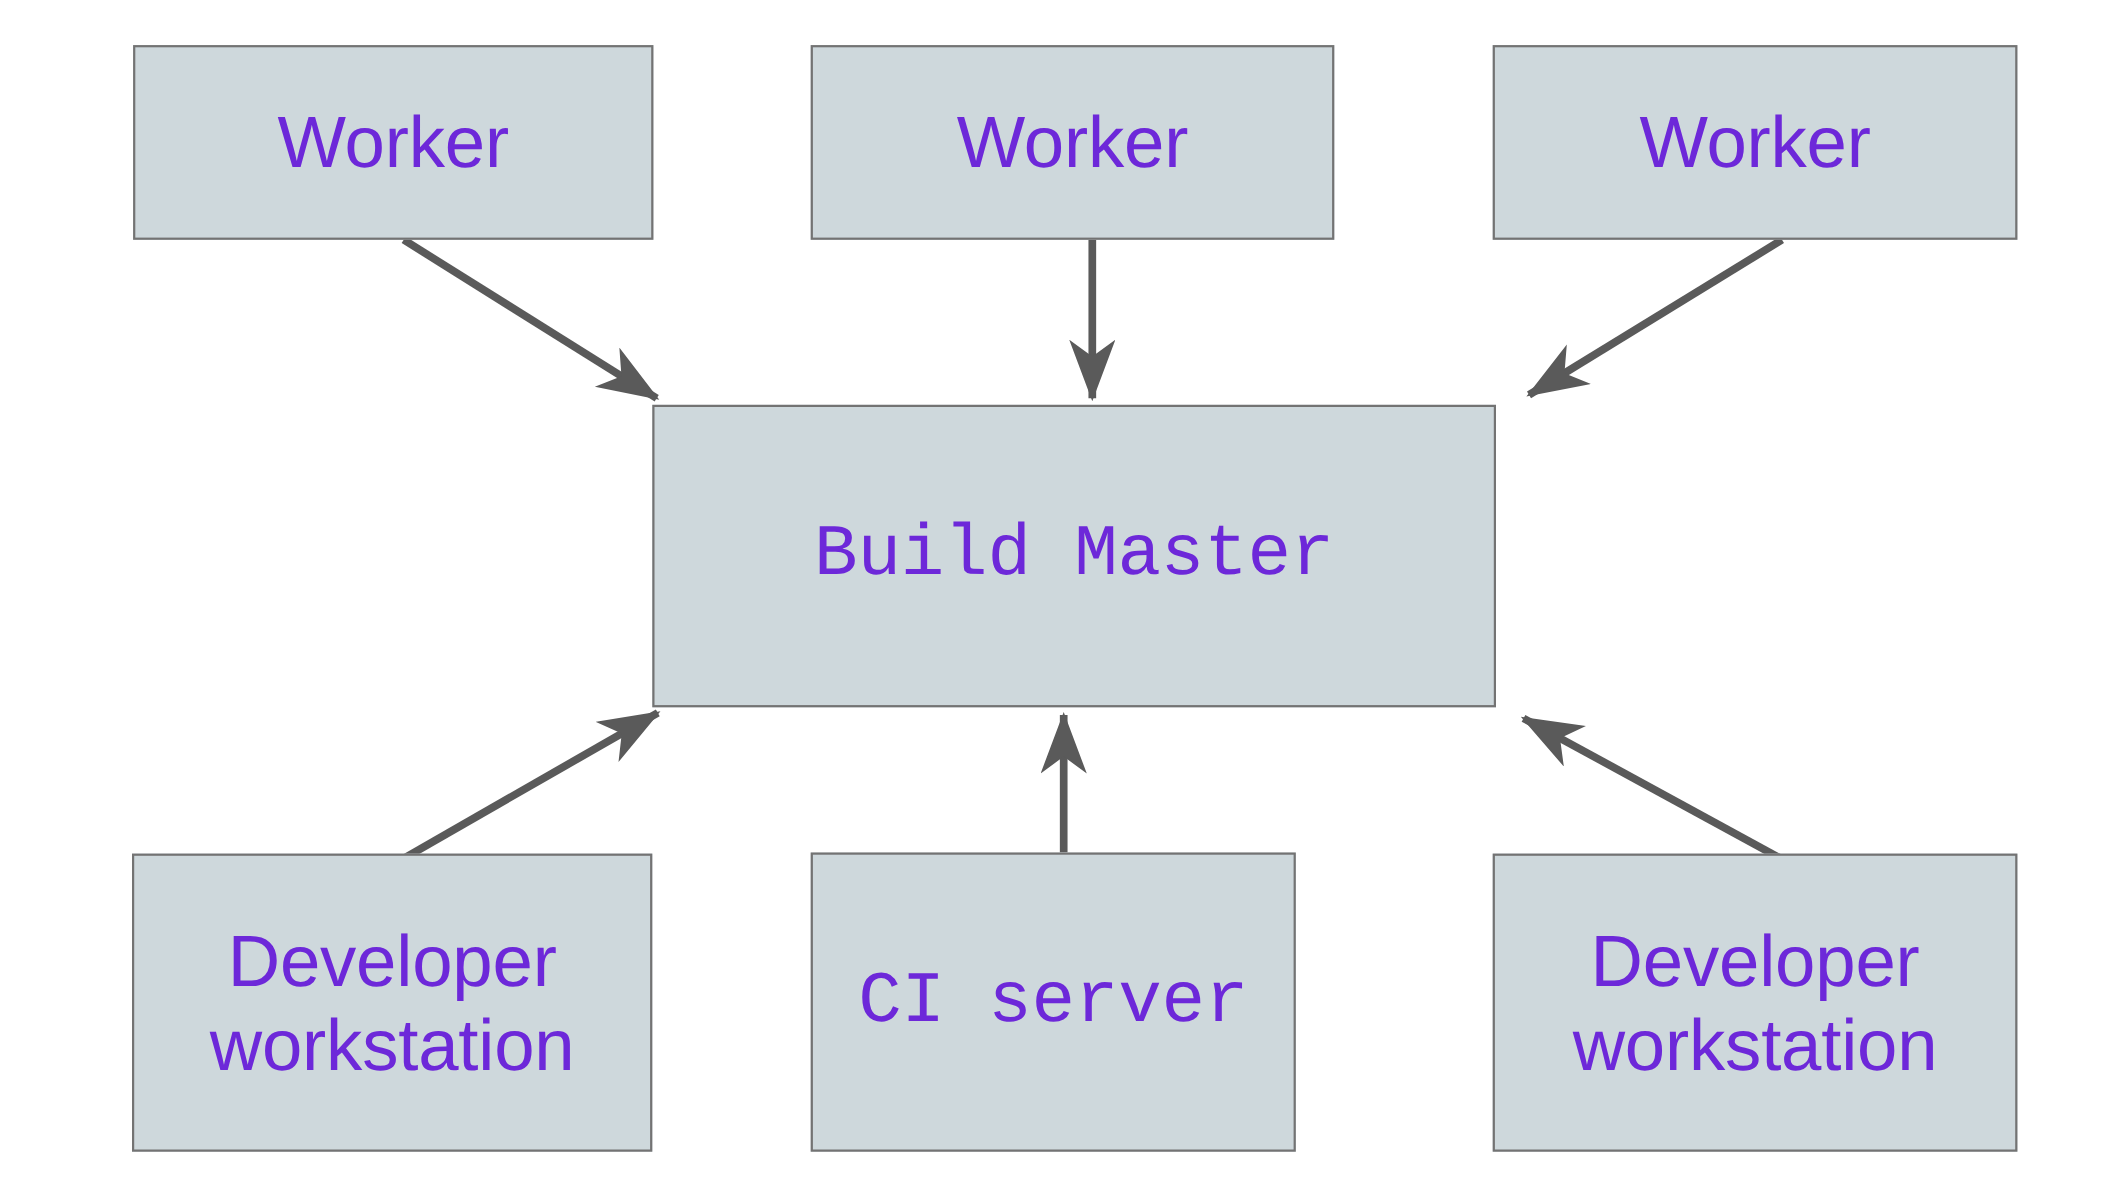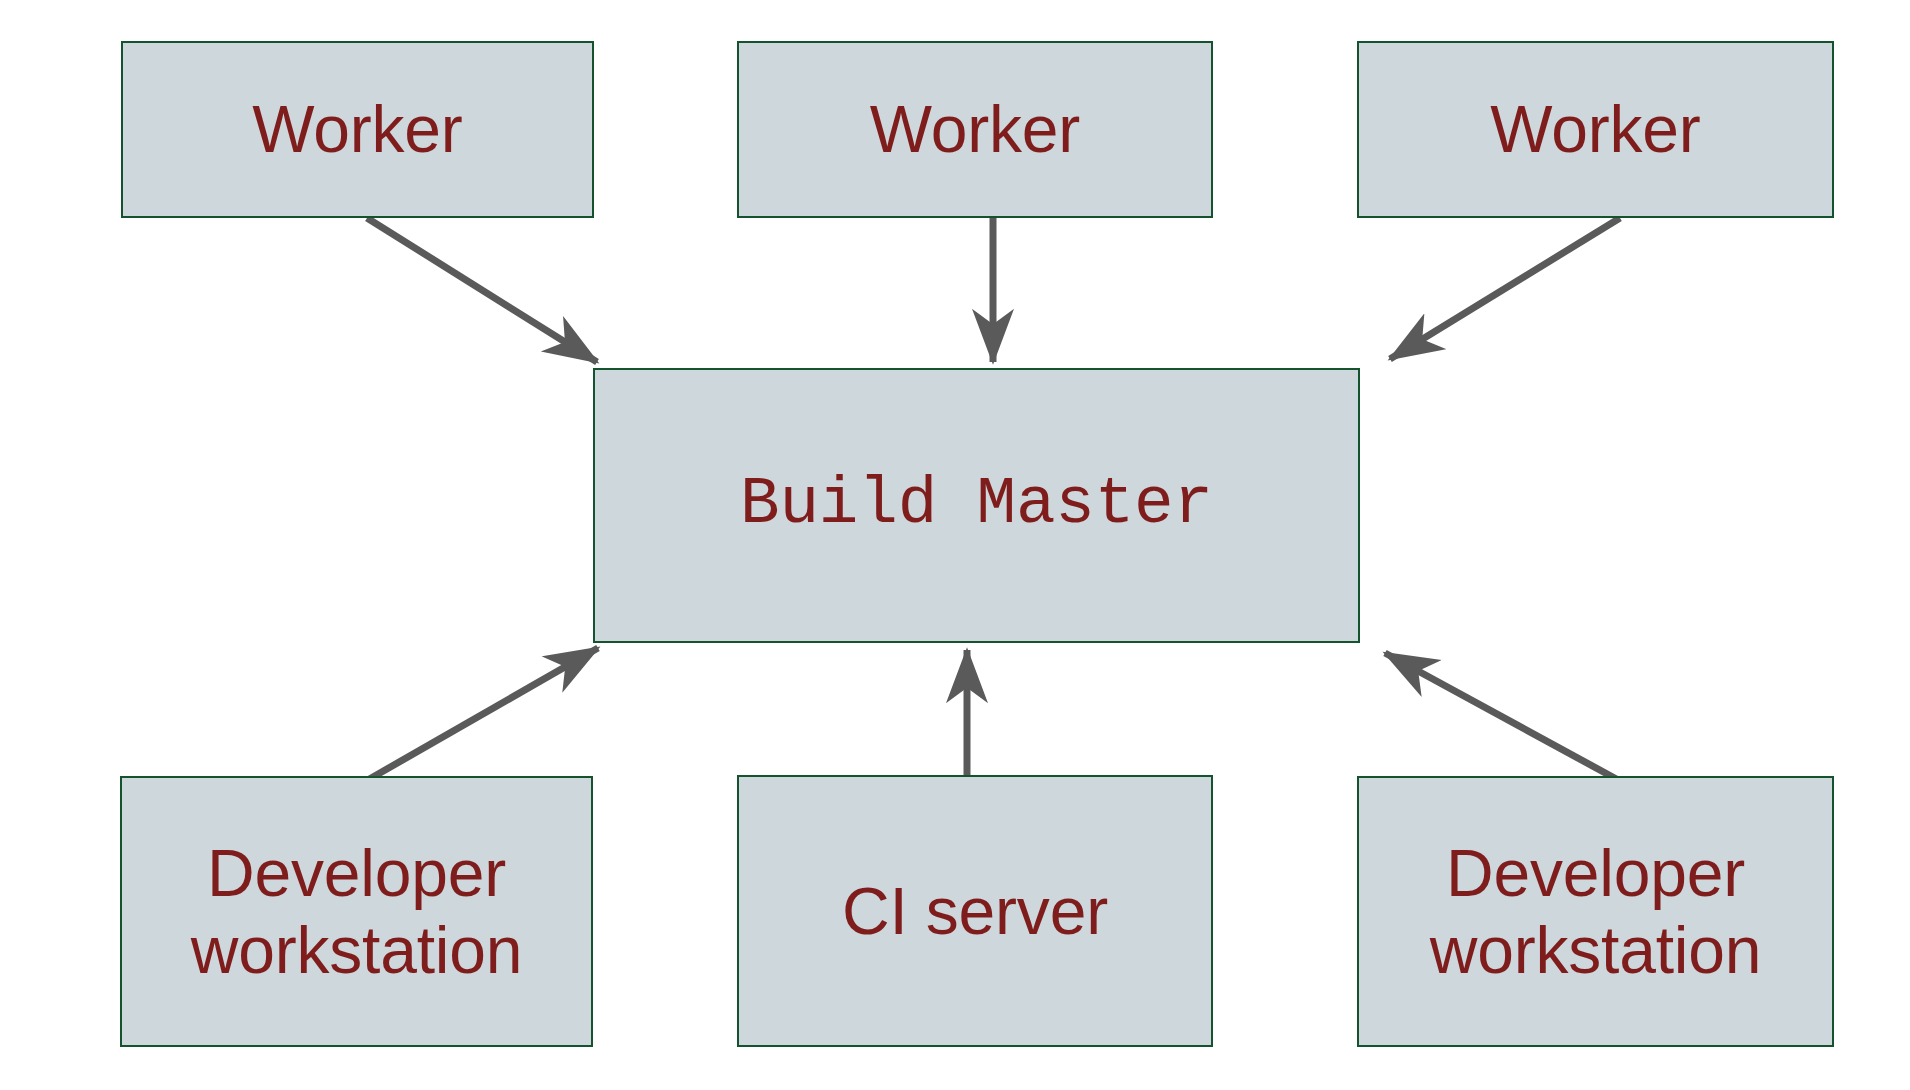"Worker" .node { border: 2px solid #14532d -> 2px solid #737373; color: #7f1d1d -> #6d28d9 }
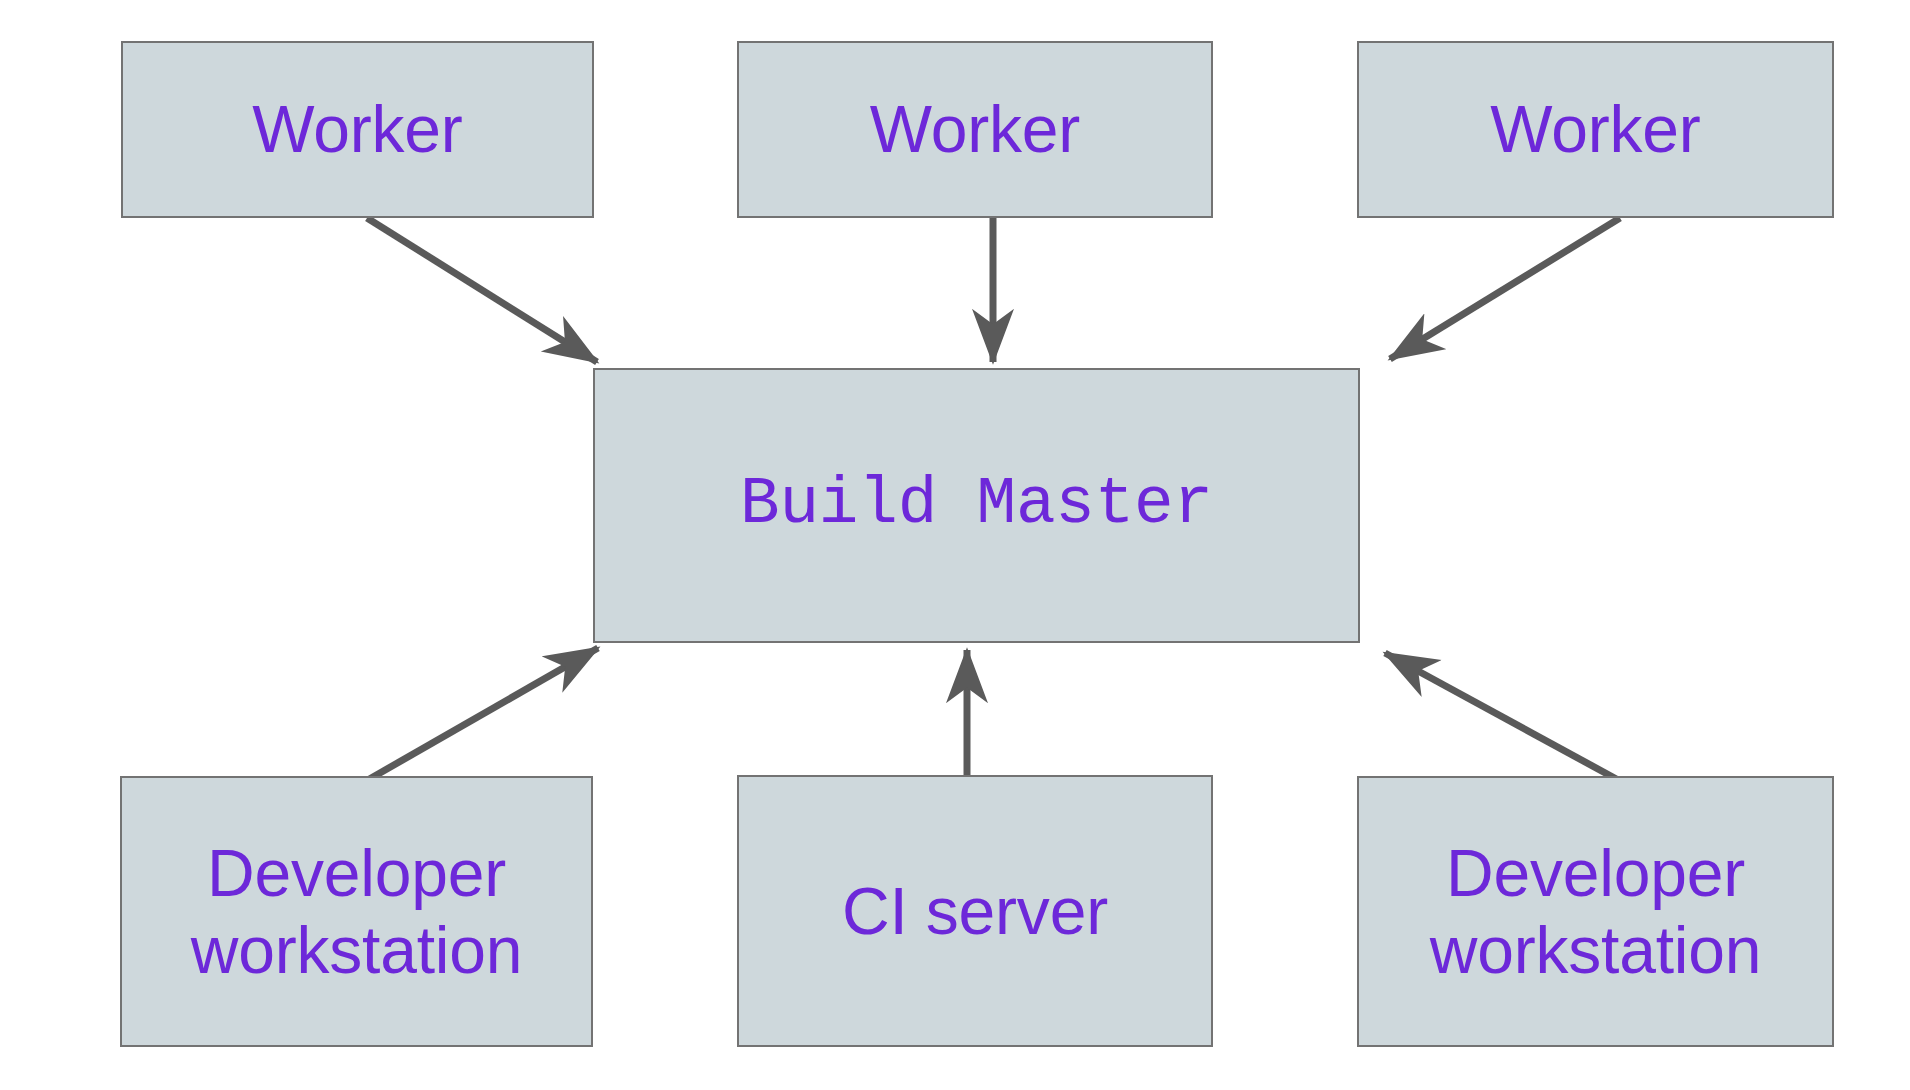"CI server" #node-ci-server { font-family: none -> Liberation Mono, monospace; width: 476px -> 441px }
